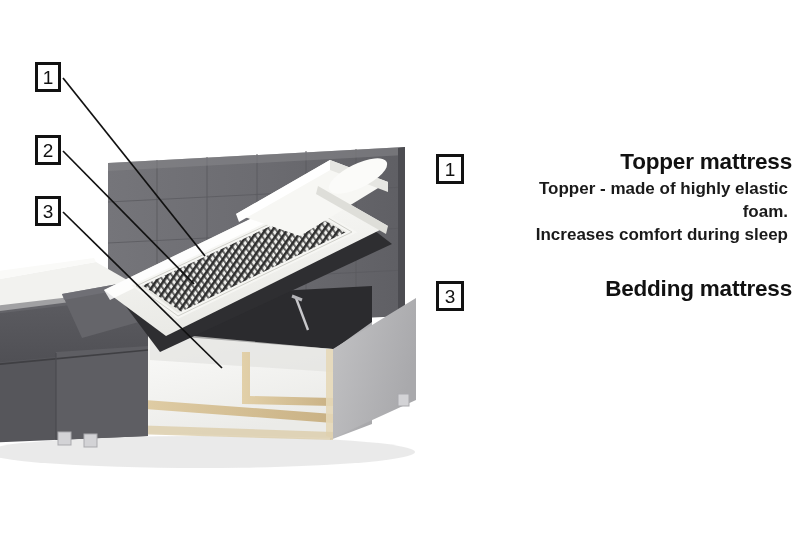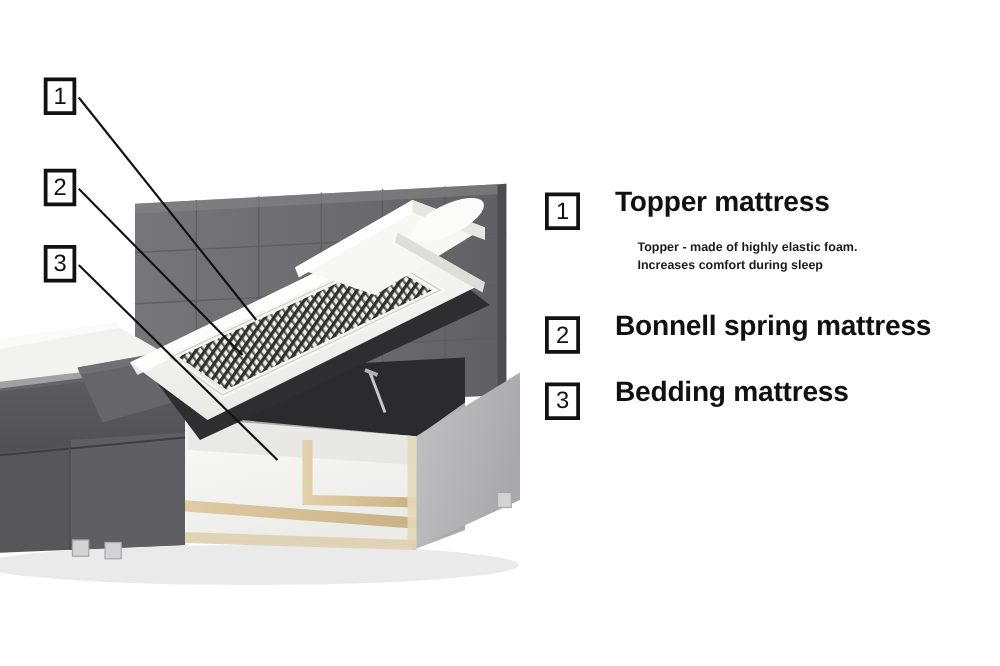"Topper mattress" .legend-row .body { text-align: none -> right }
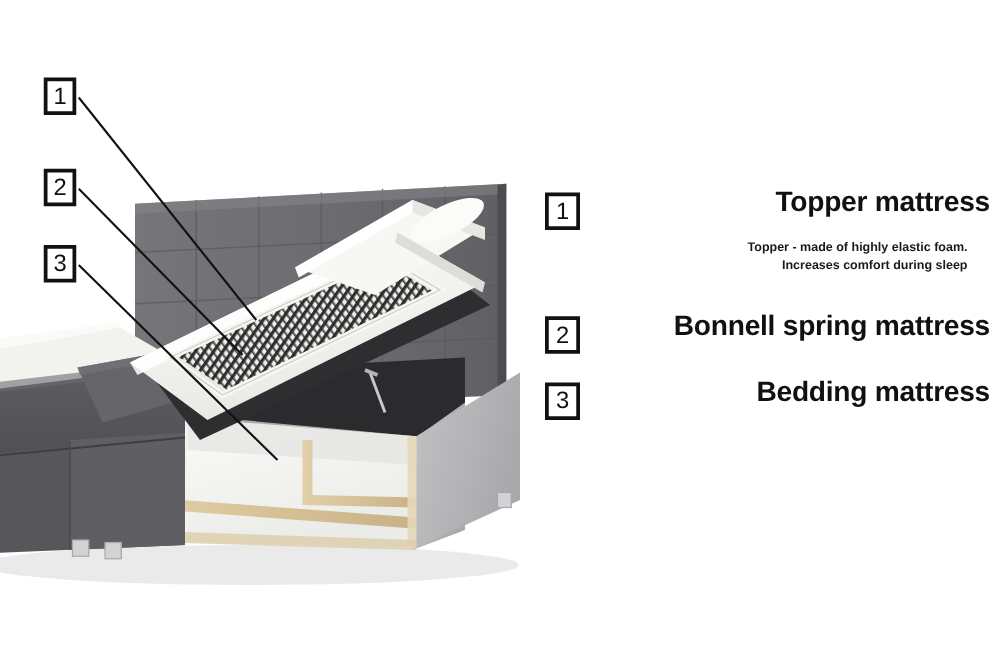"Topper - made of highly" .legend-row p { font-size: 10px -> 17px; margin: 18px -> 4px }
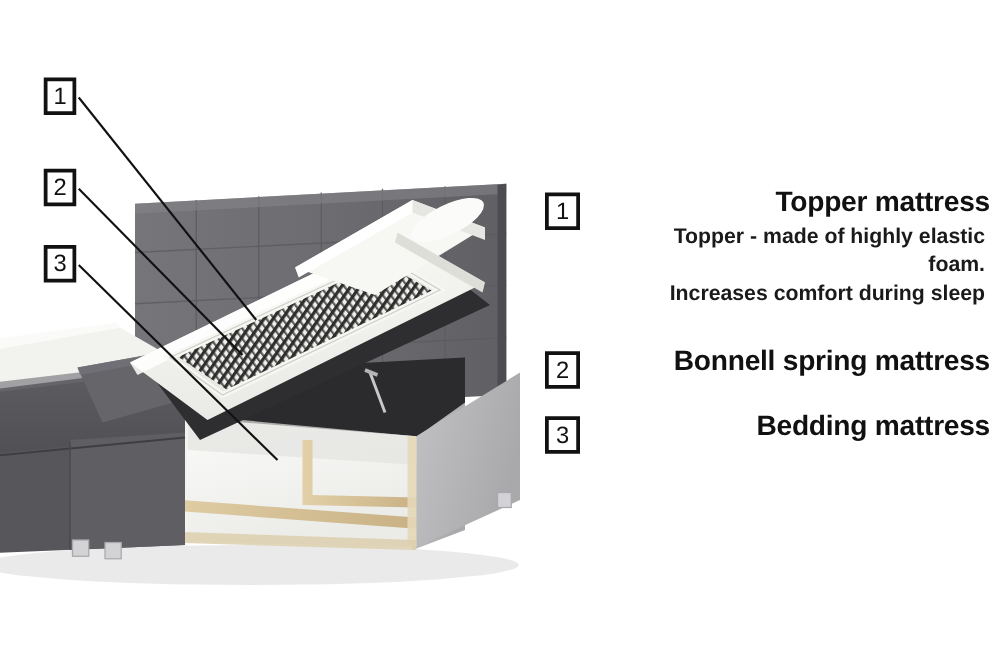"Bonnell spring mattress" h2 { html: <h2>Bonnell spring mattress</h2> -> none }
